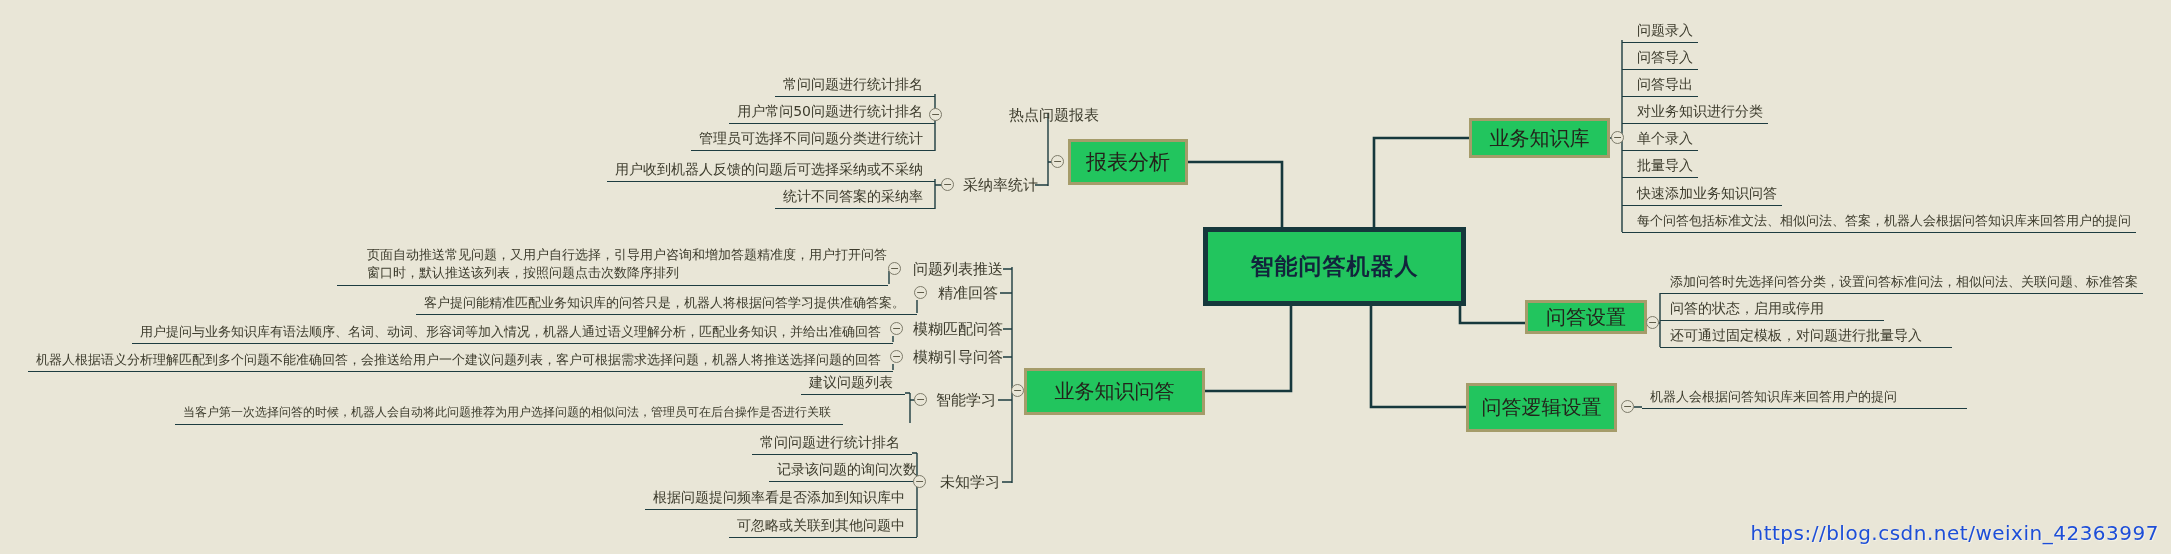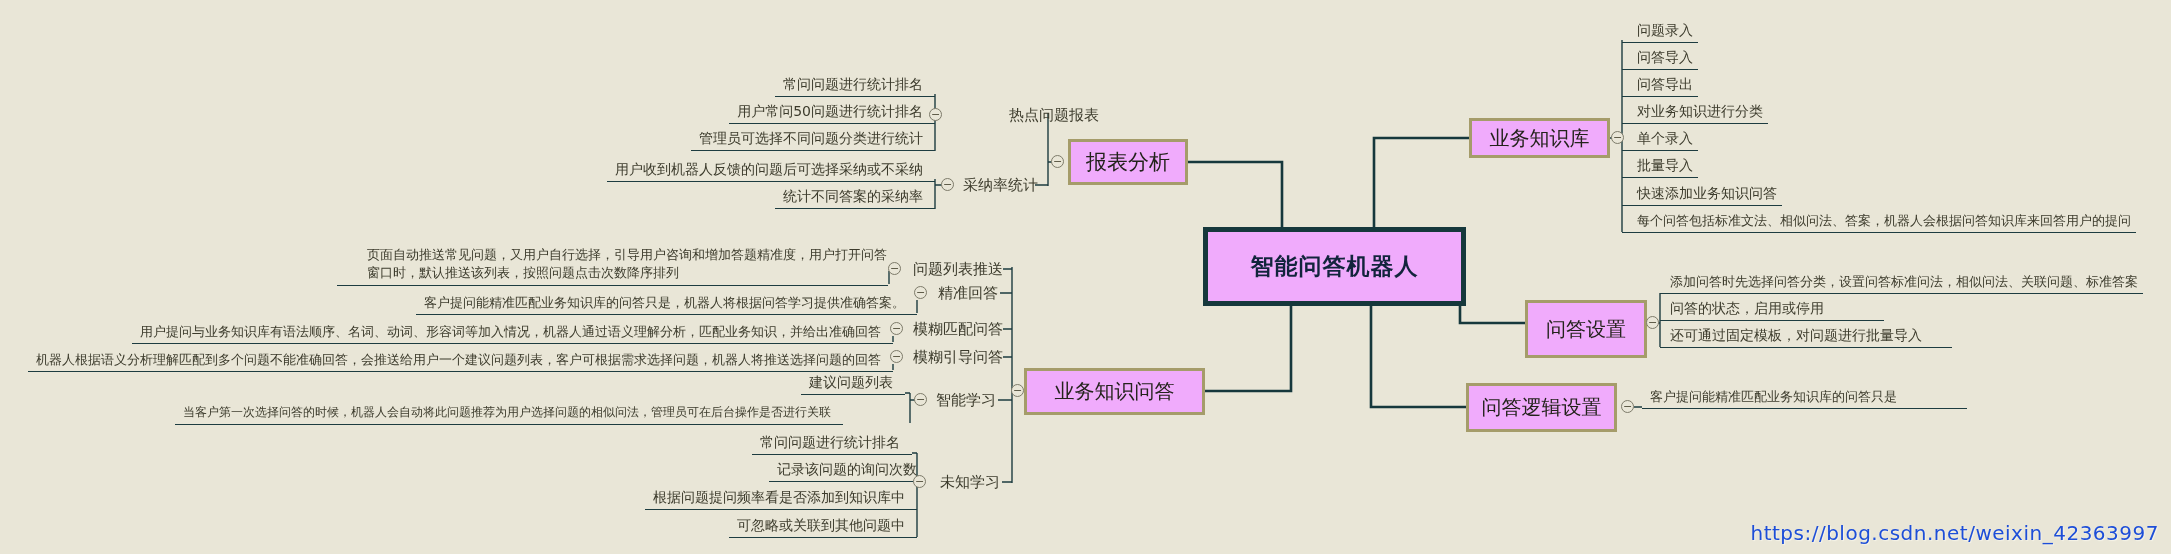"业务知识库" .topic { background: #f0abfc -> #22c55e }
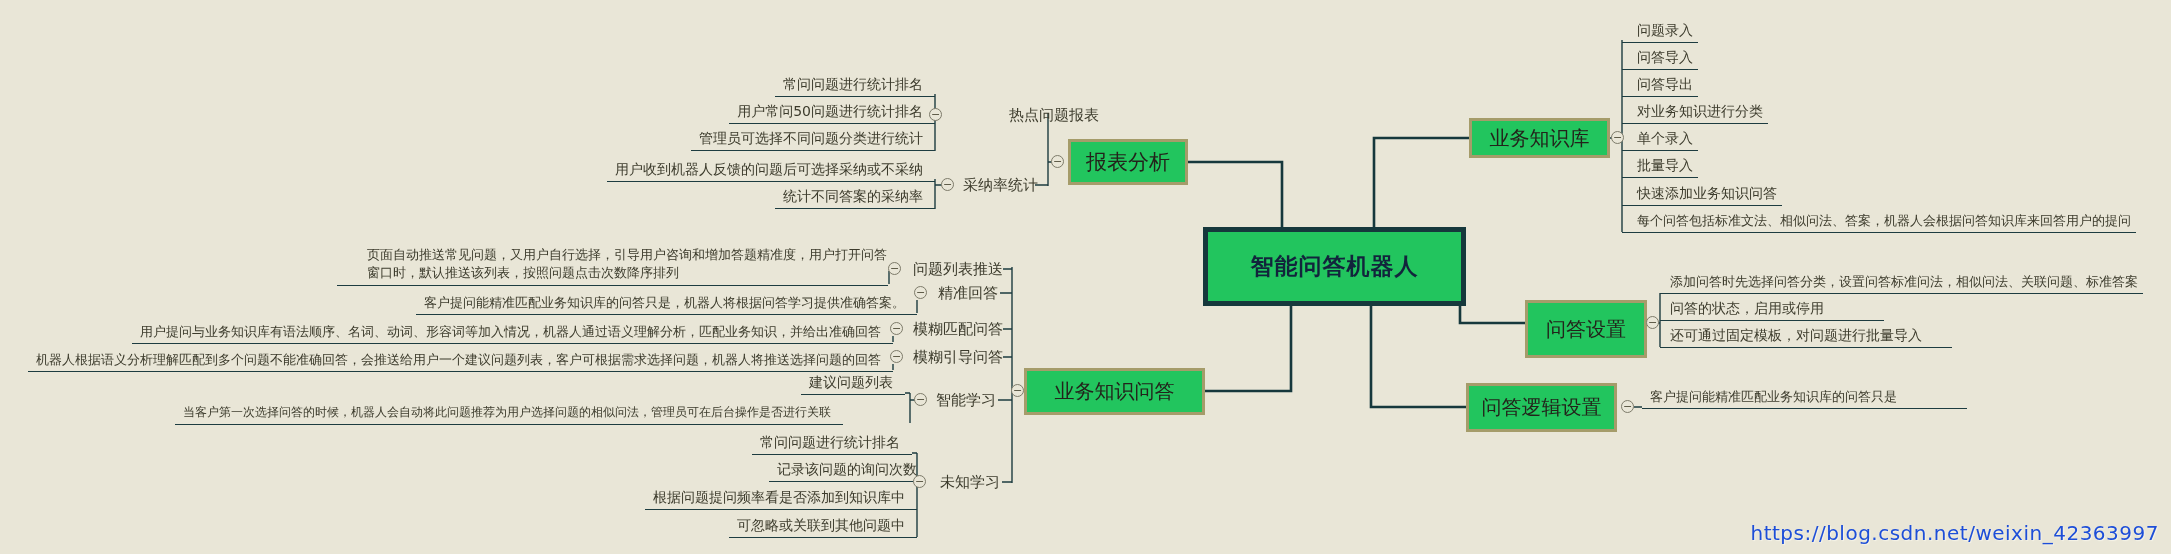"问答设置" div.topic { height: 58px -> 34px }
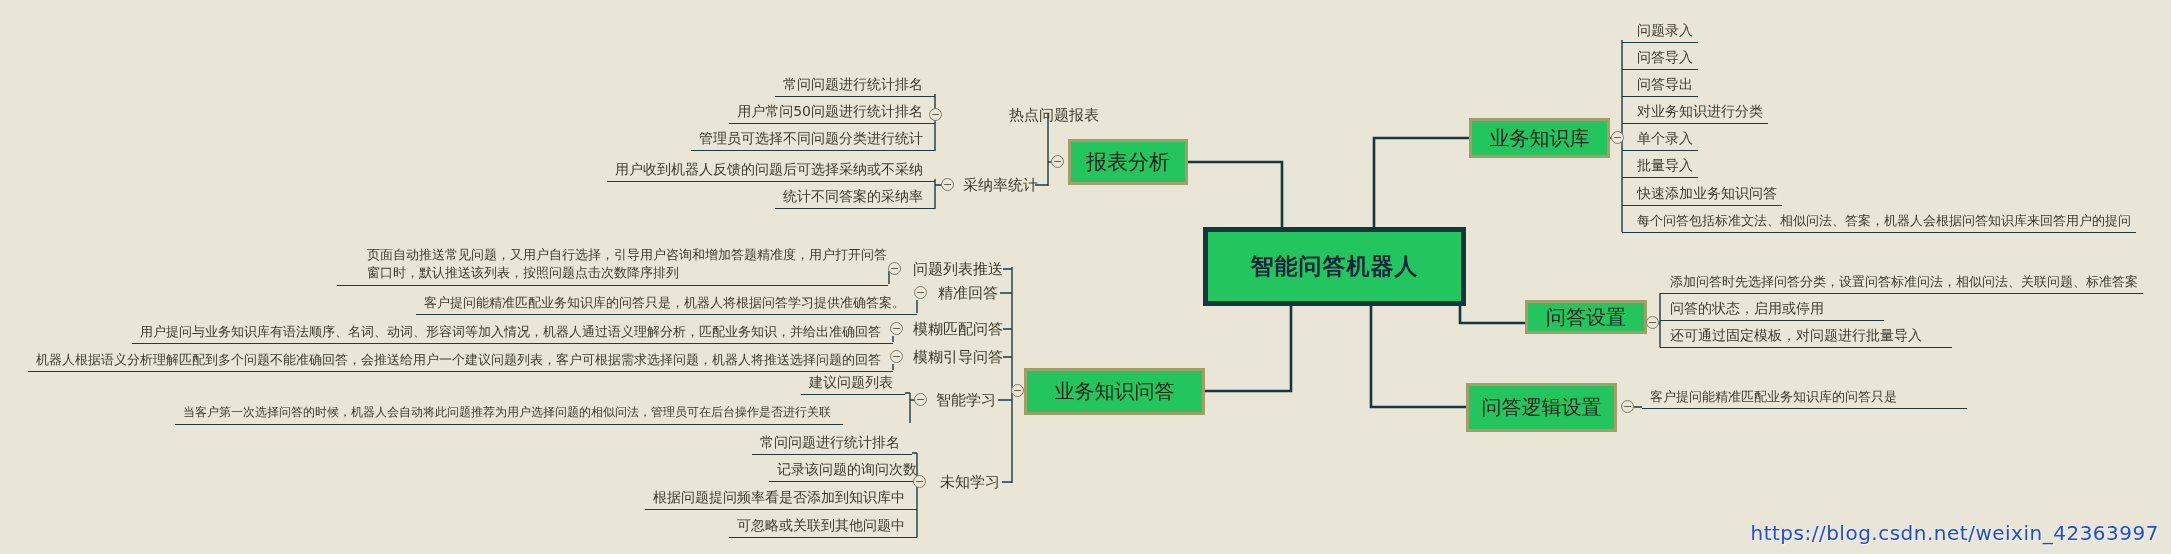"客户提问能精准匹配业务知识库的问答只是" div.leaf { text: 客户提问能精准匹配业务知识库的问答只是 -> 机器人会根据问答知识库来回答用户的提问 }
